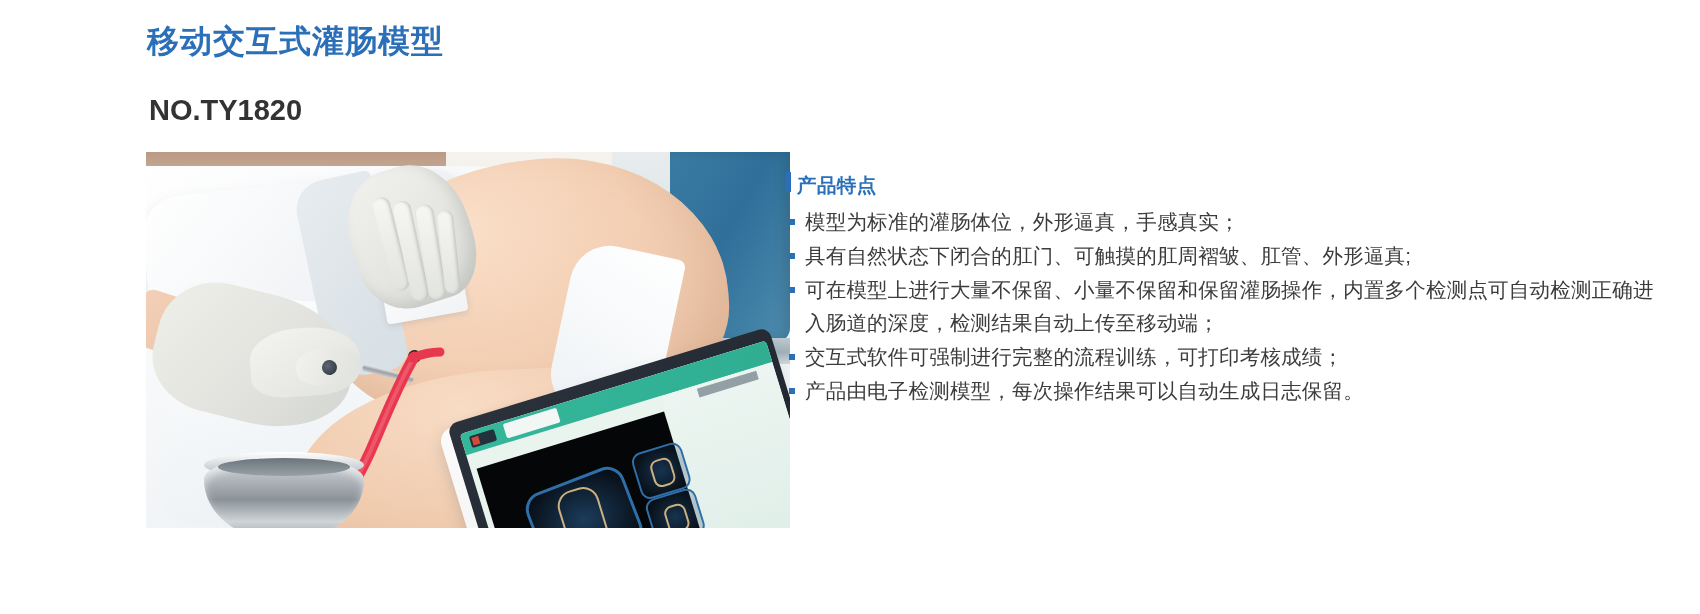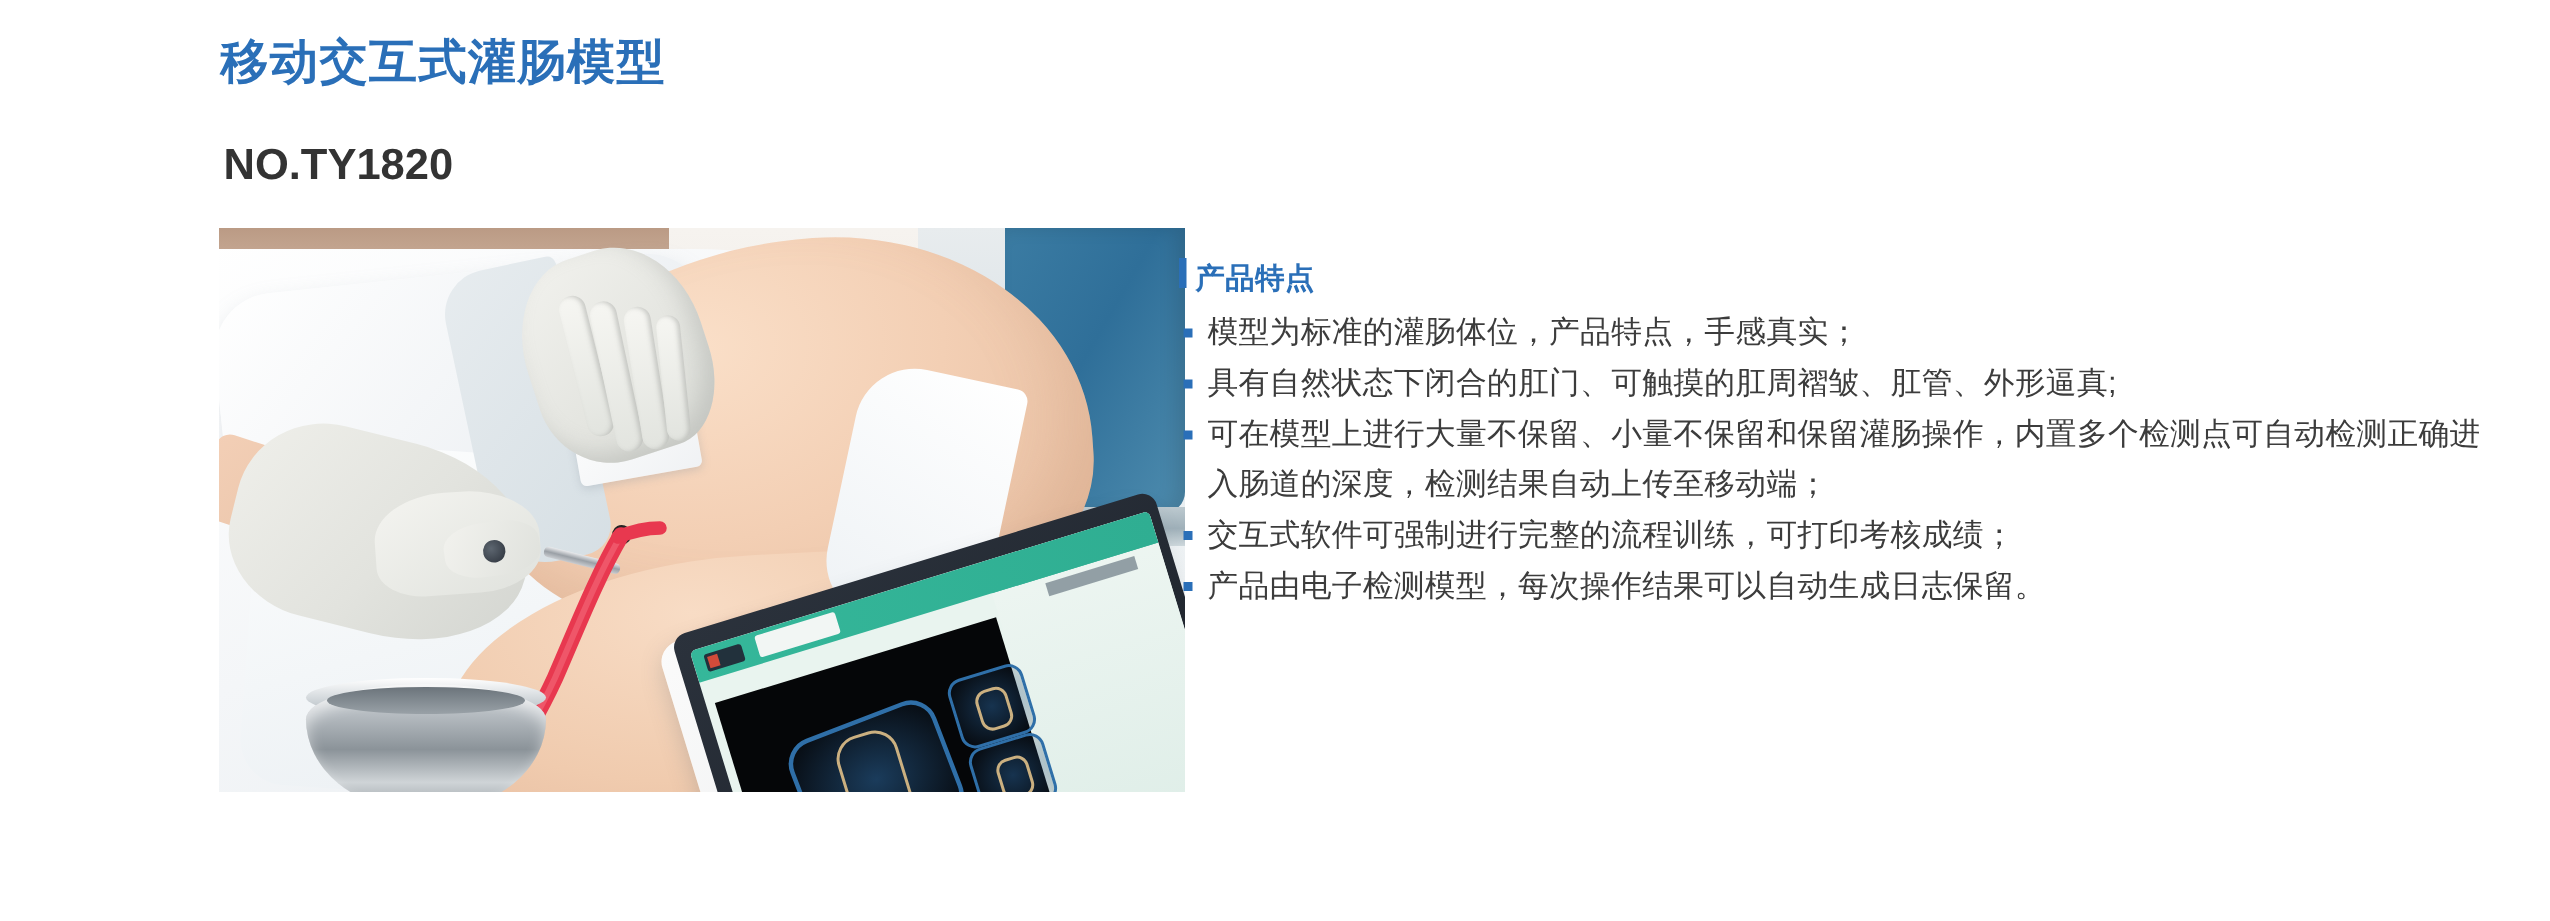"模型为标准的灌肠体位，产品特点，手感真实；" span.feature-text { text: 产品特点 -> 外形逼真 }
